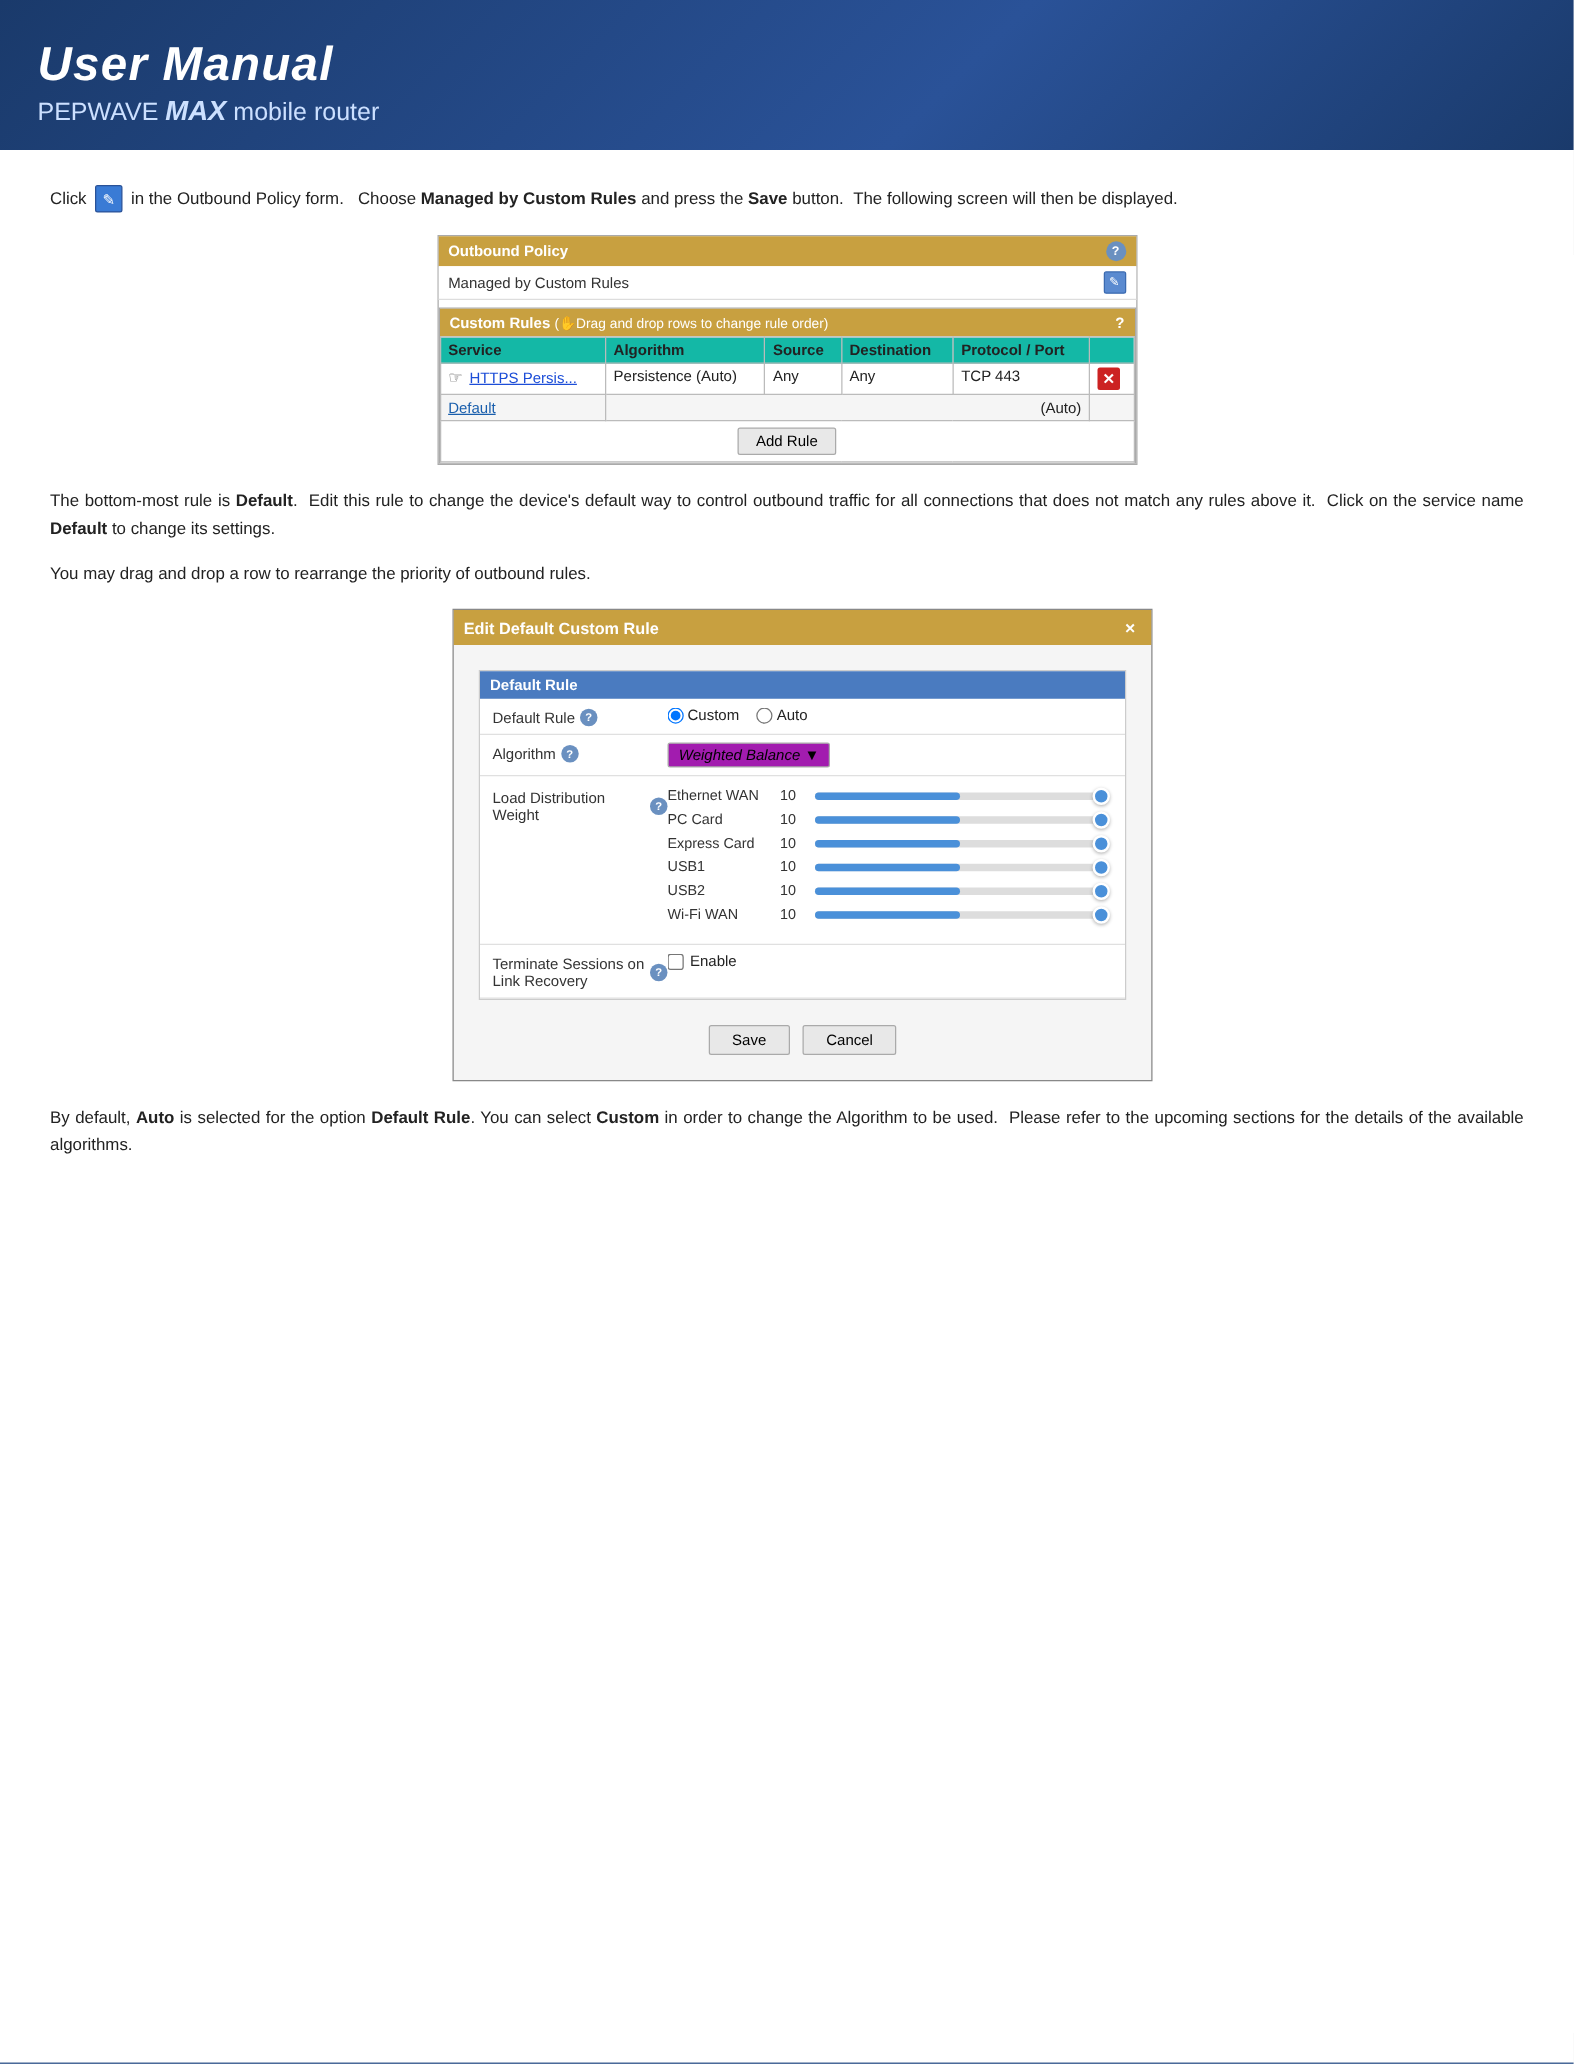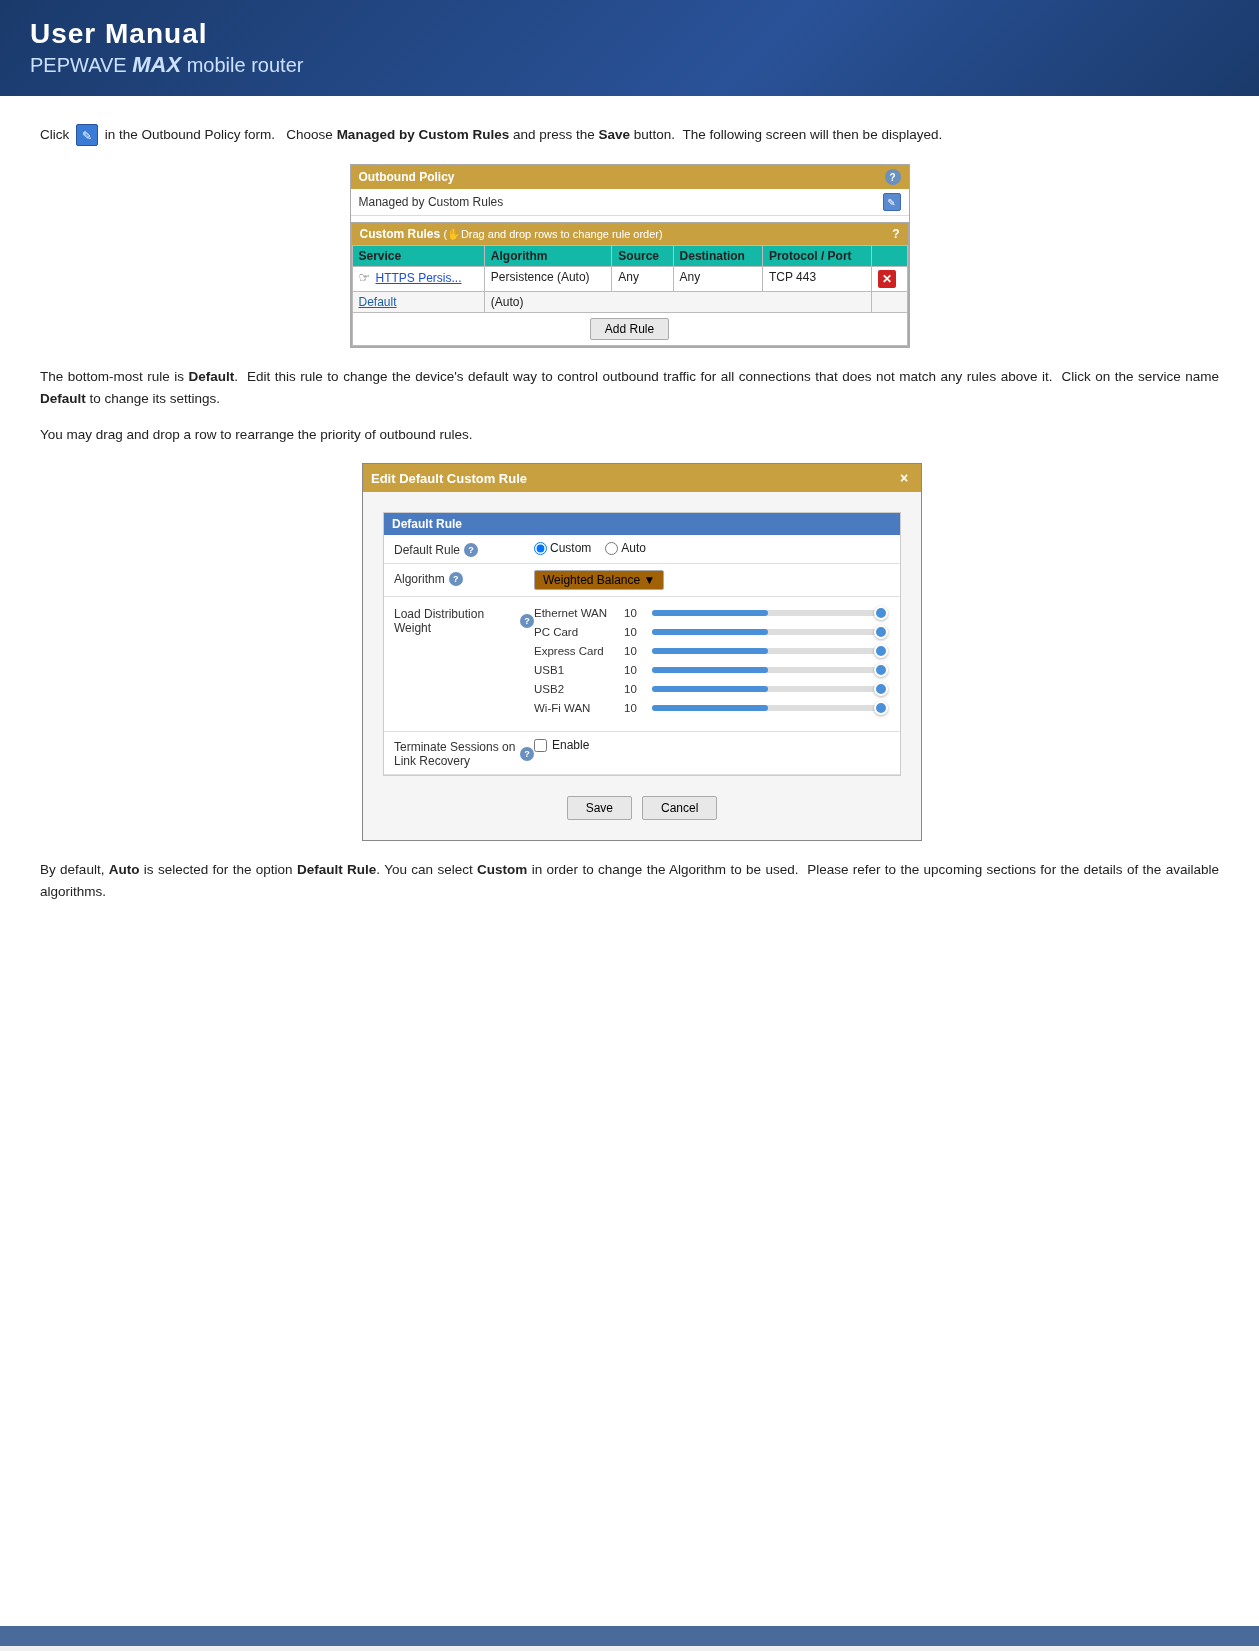"User Manual" .header h1 { font-size: 28px -> 38px; font-style: none -> italic; margin-top: none -> 13px }
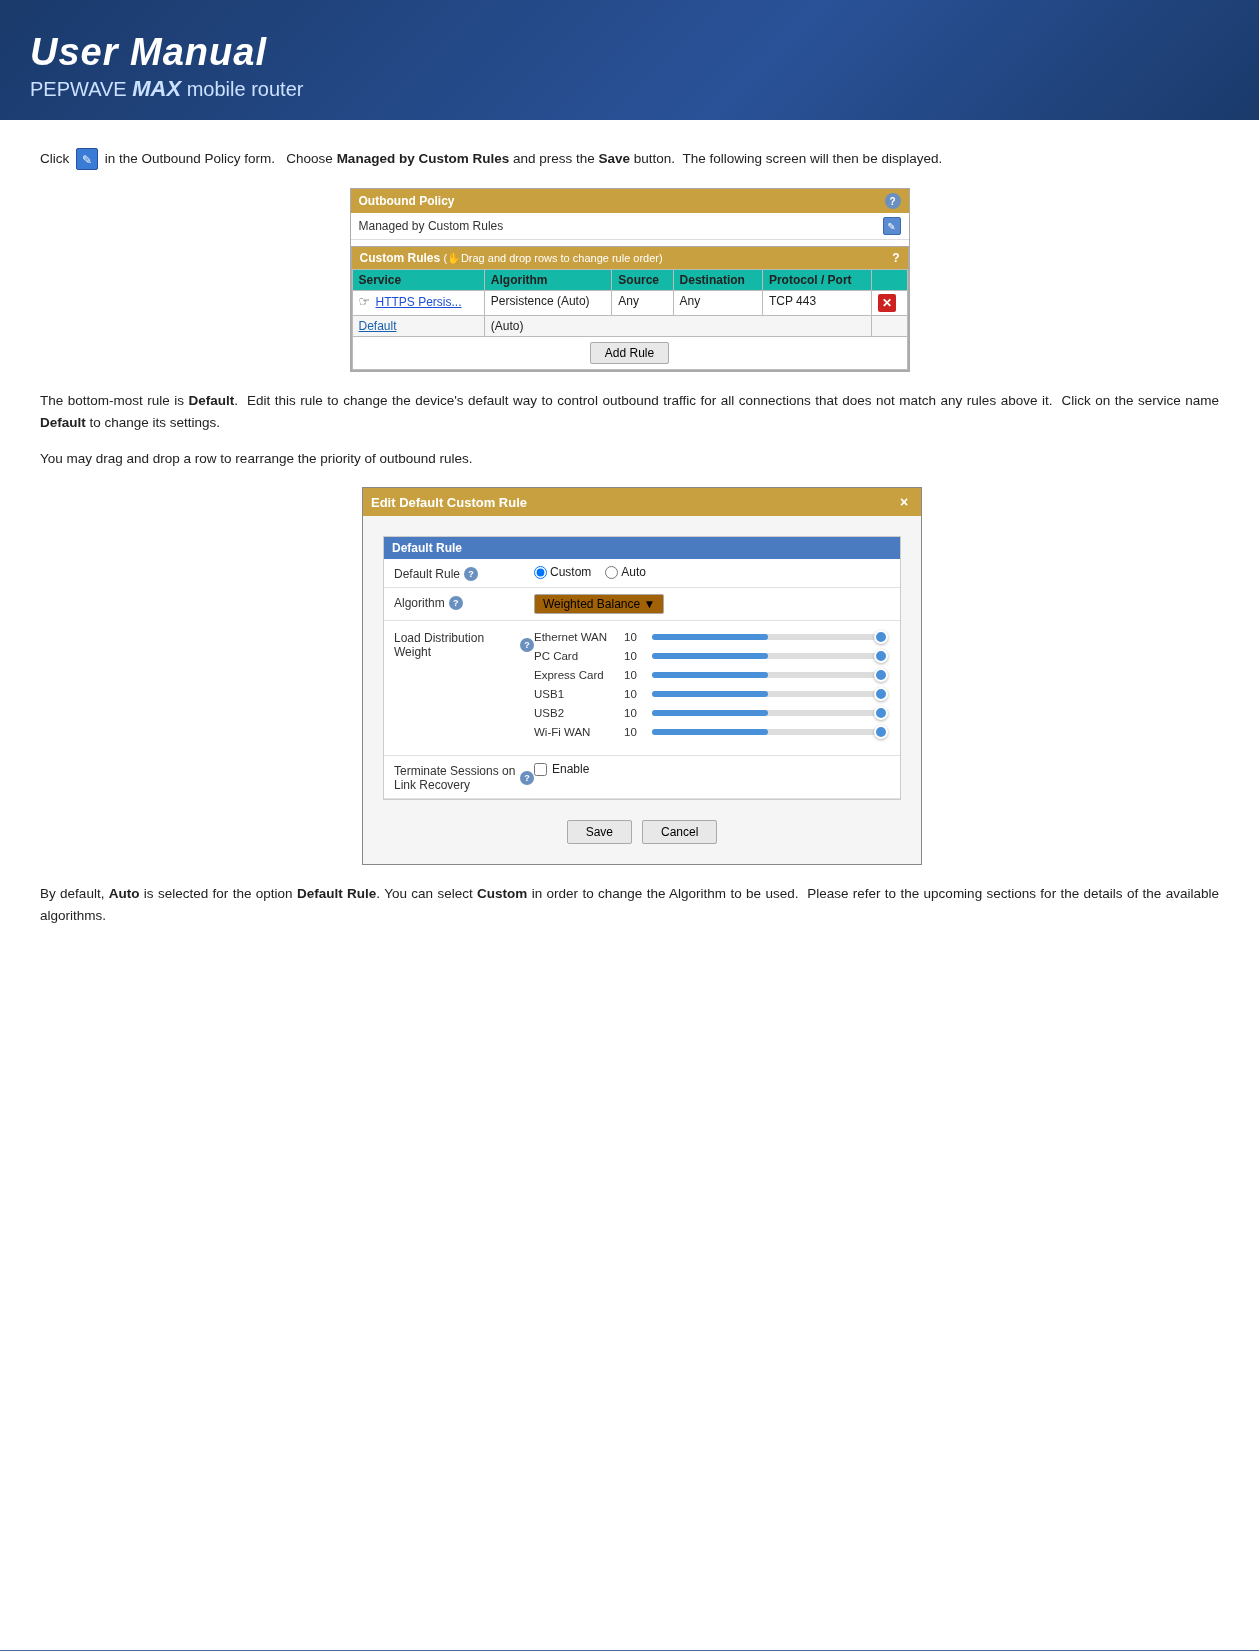"(Auto)" td { text-align: left -> right }
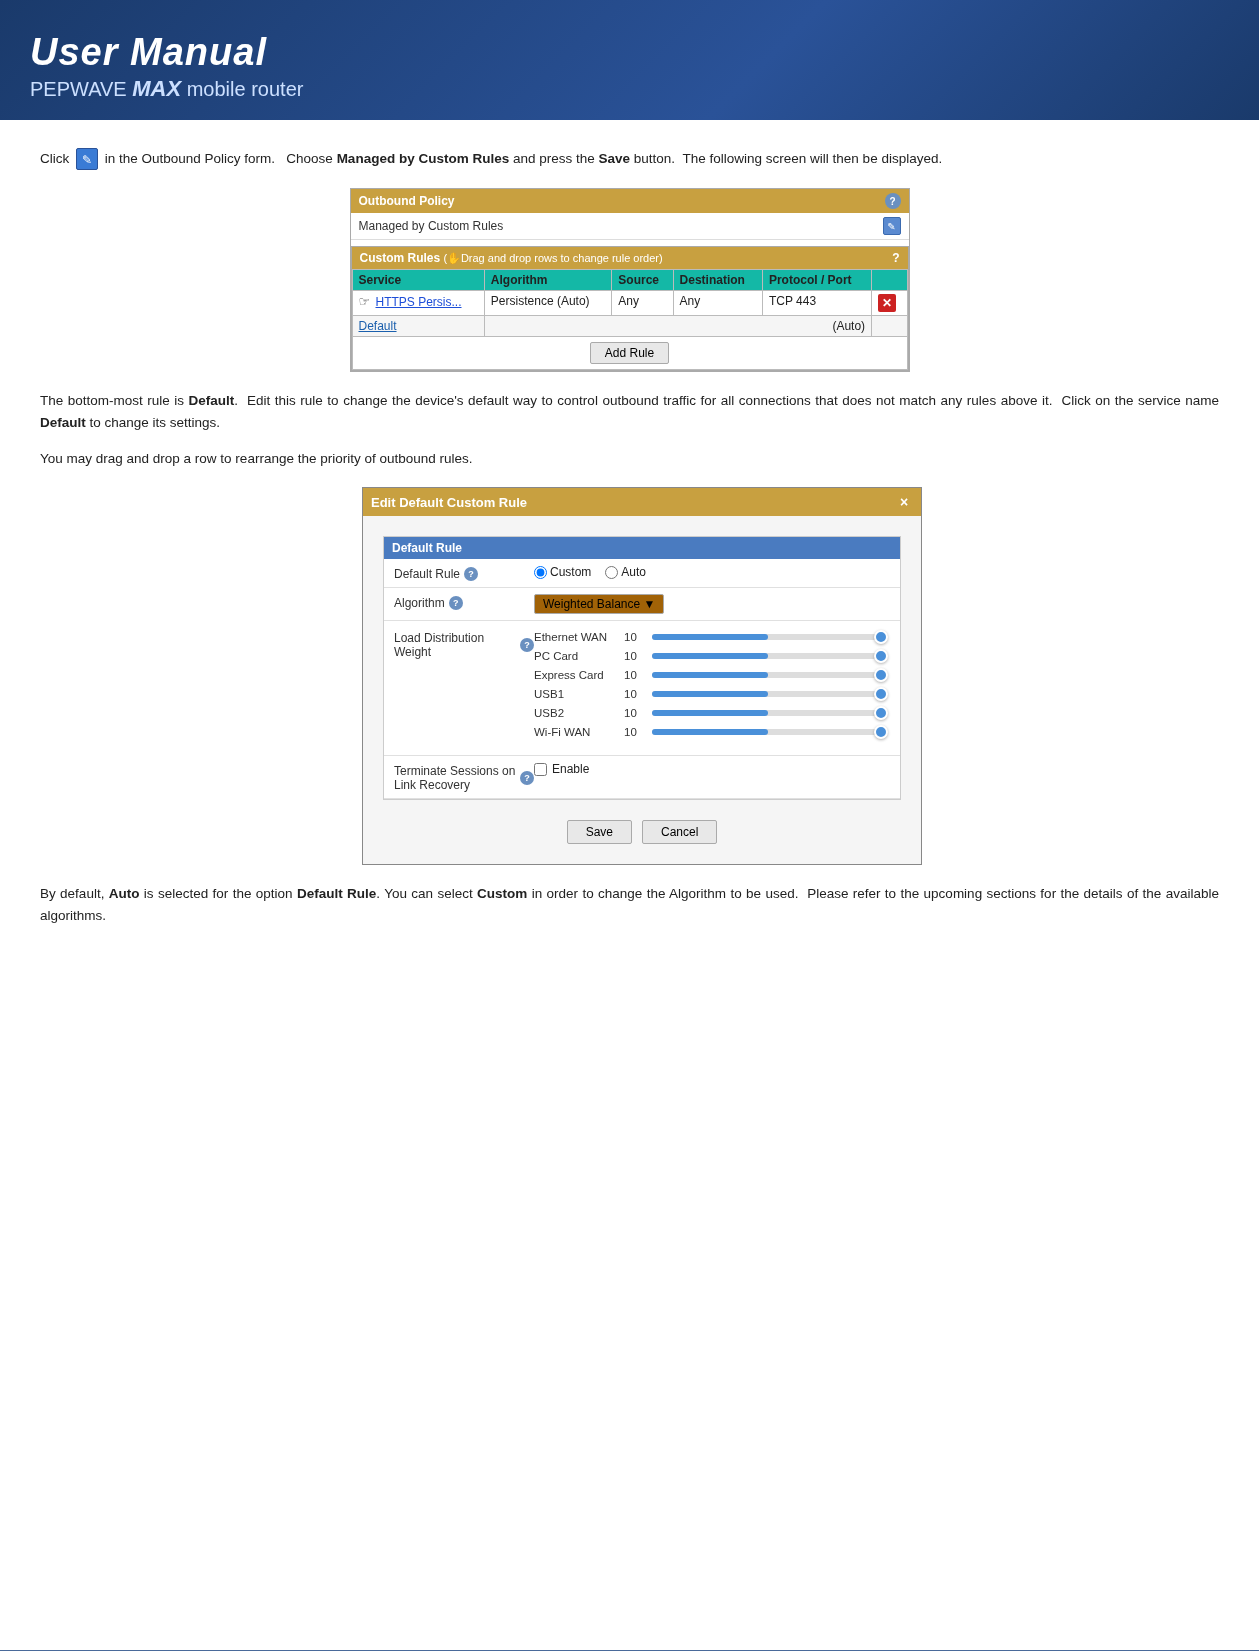"Weighted Balance ▼" .dropdown-btn { background: #a16207 -> #a21caf; font-style: none -> italic }
